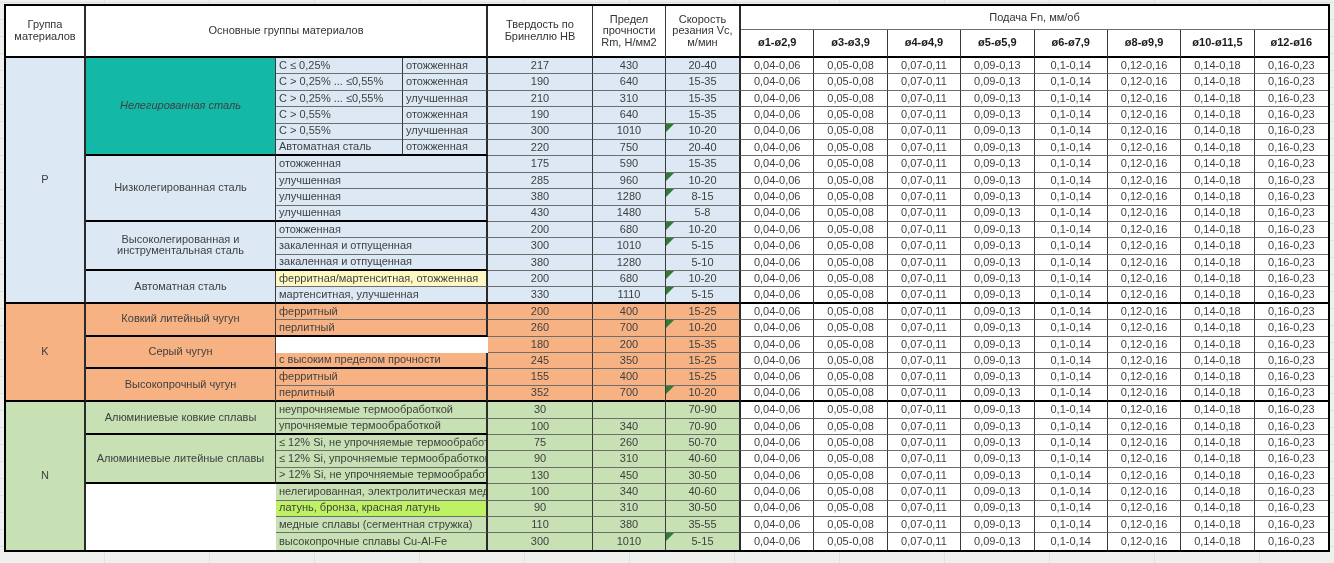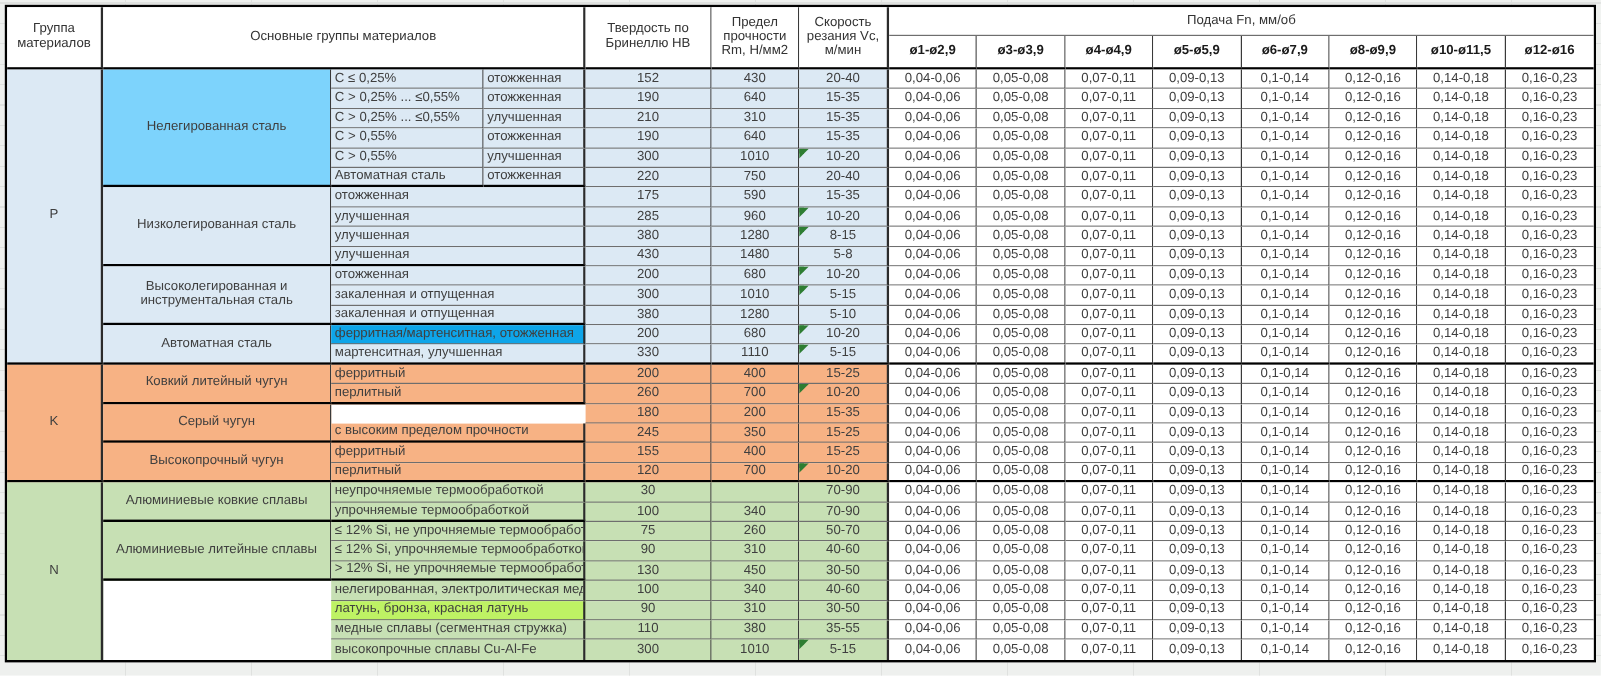"152" div.cell { text: 152 -> 217 }
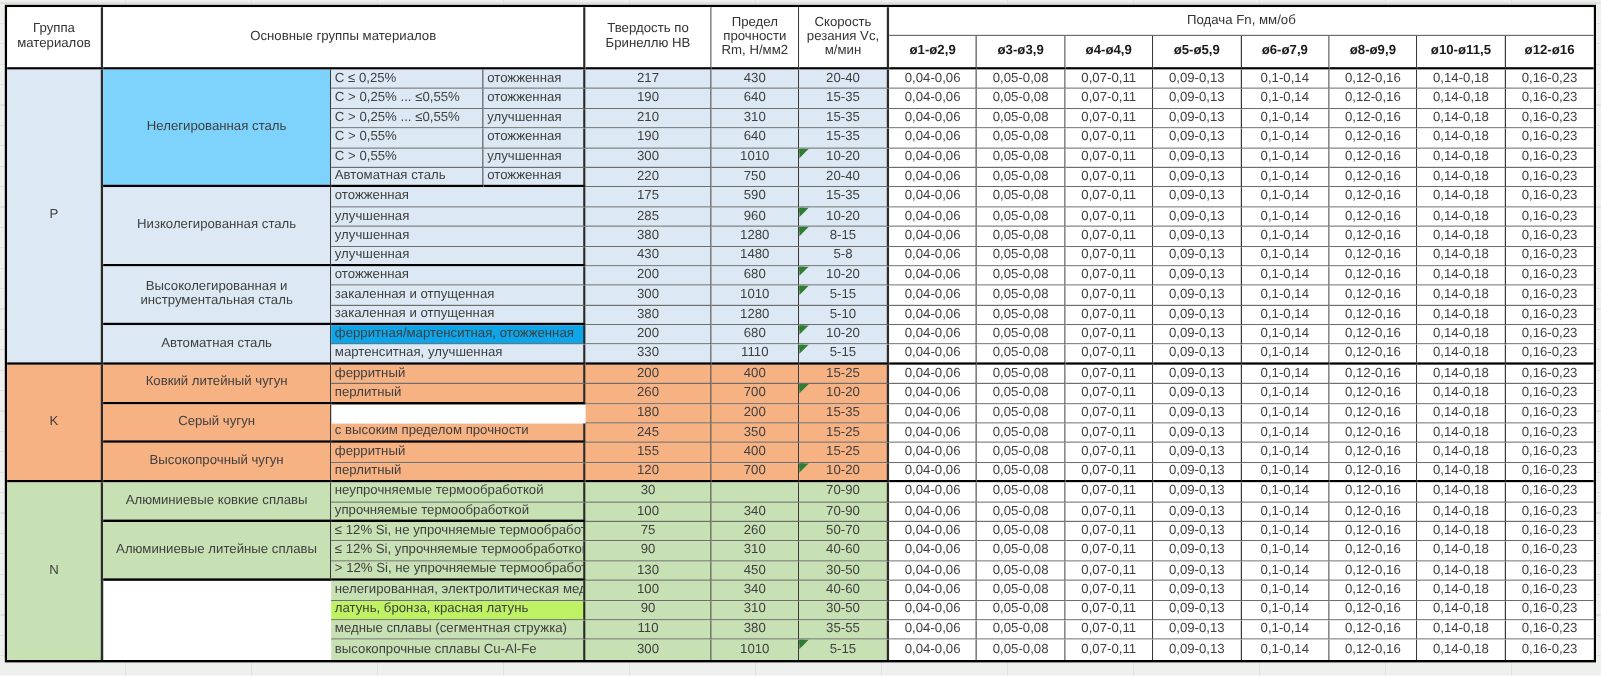"Нелегированная сталь" div.cell { background: #7dd3fc -> #14b8a6; font-style: none -> italic }
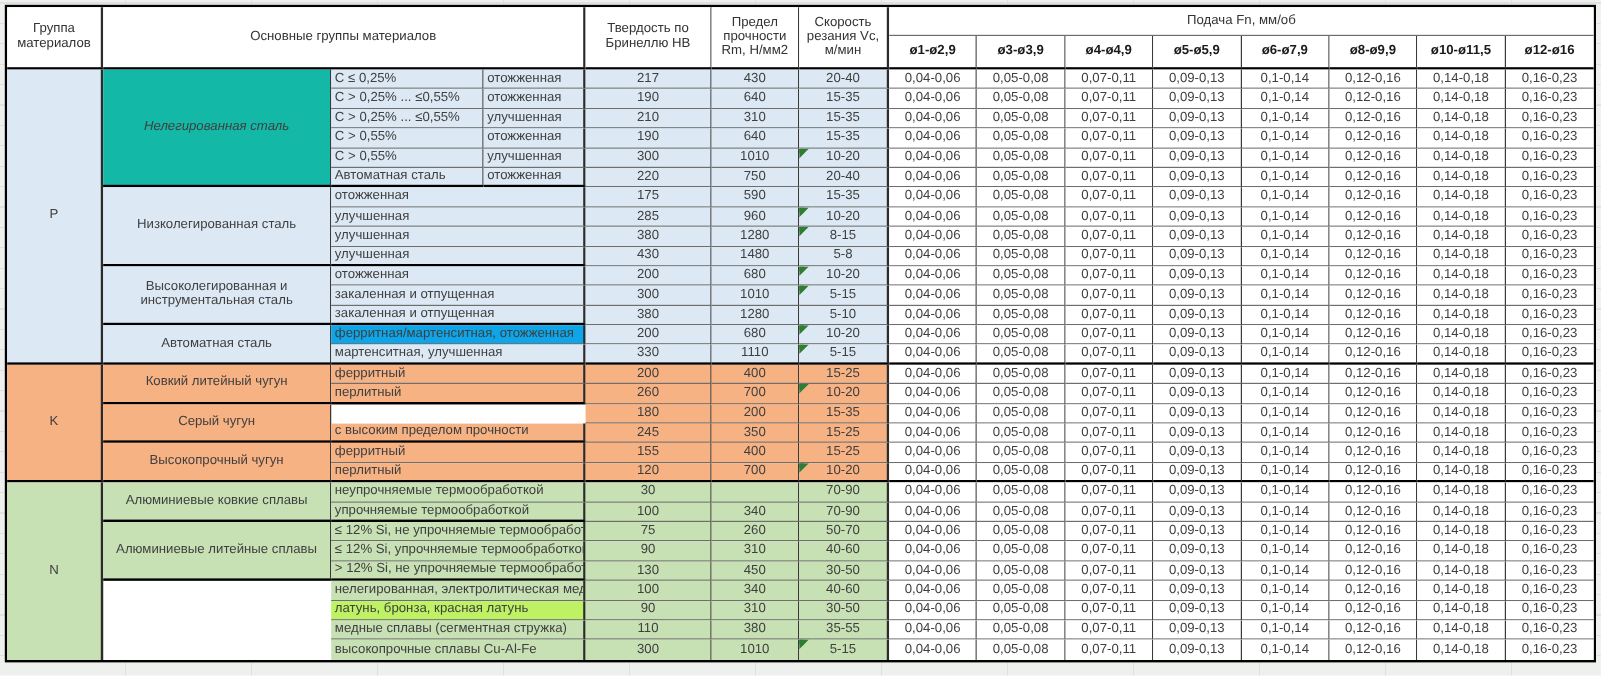"ферритная/мартенситная, отожженная" div.cell { background: #0ea5e9 -> #fef9c3 }
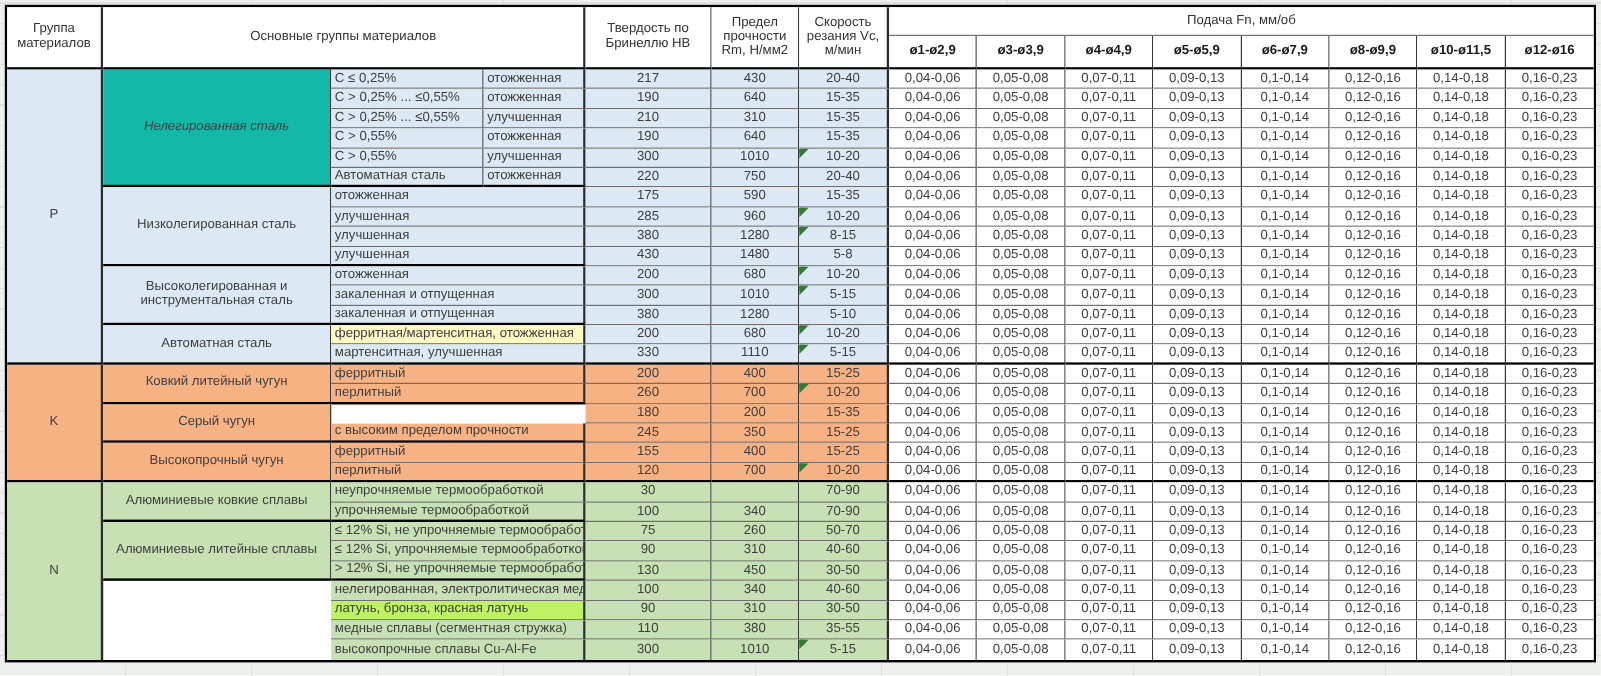"120" div.cell { text: 120 -> 352 }
